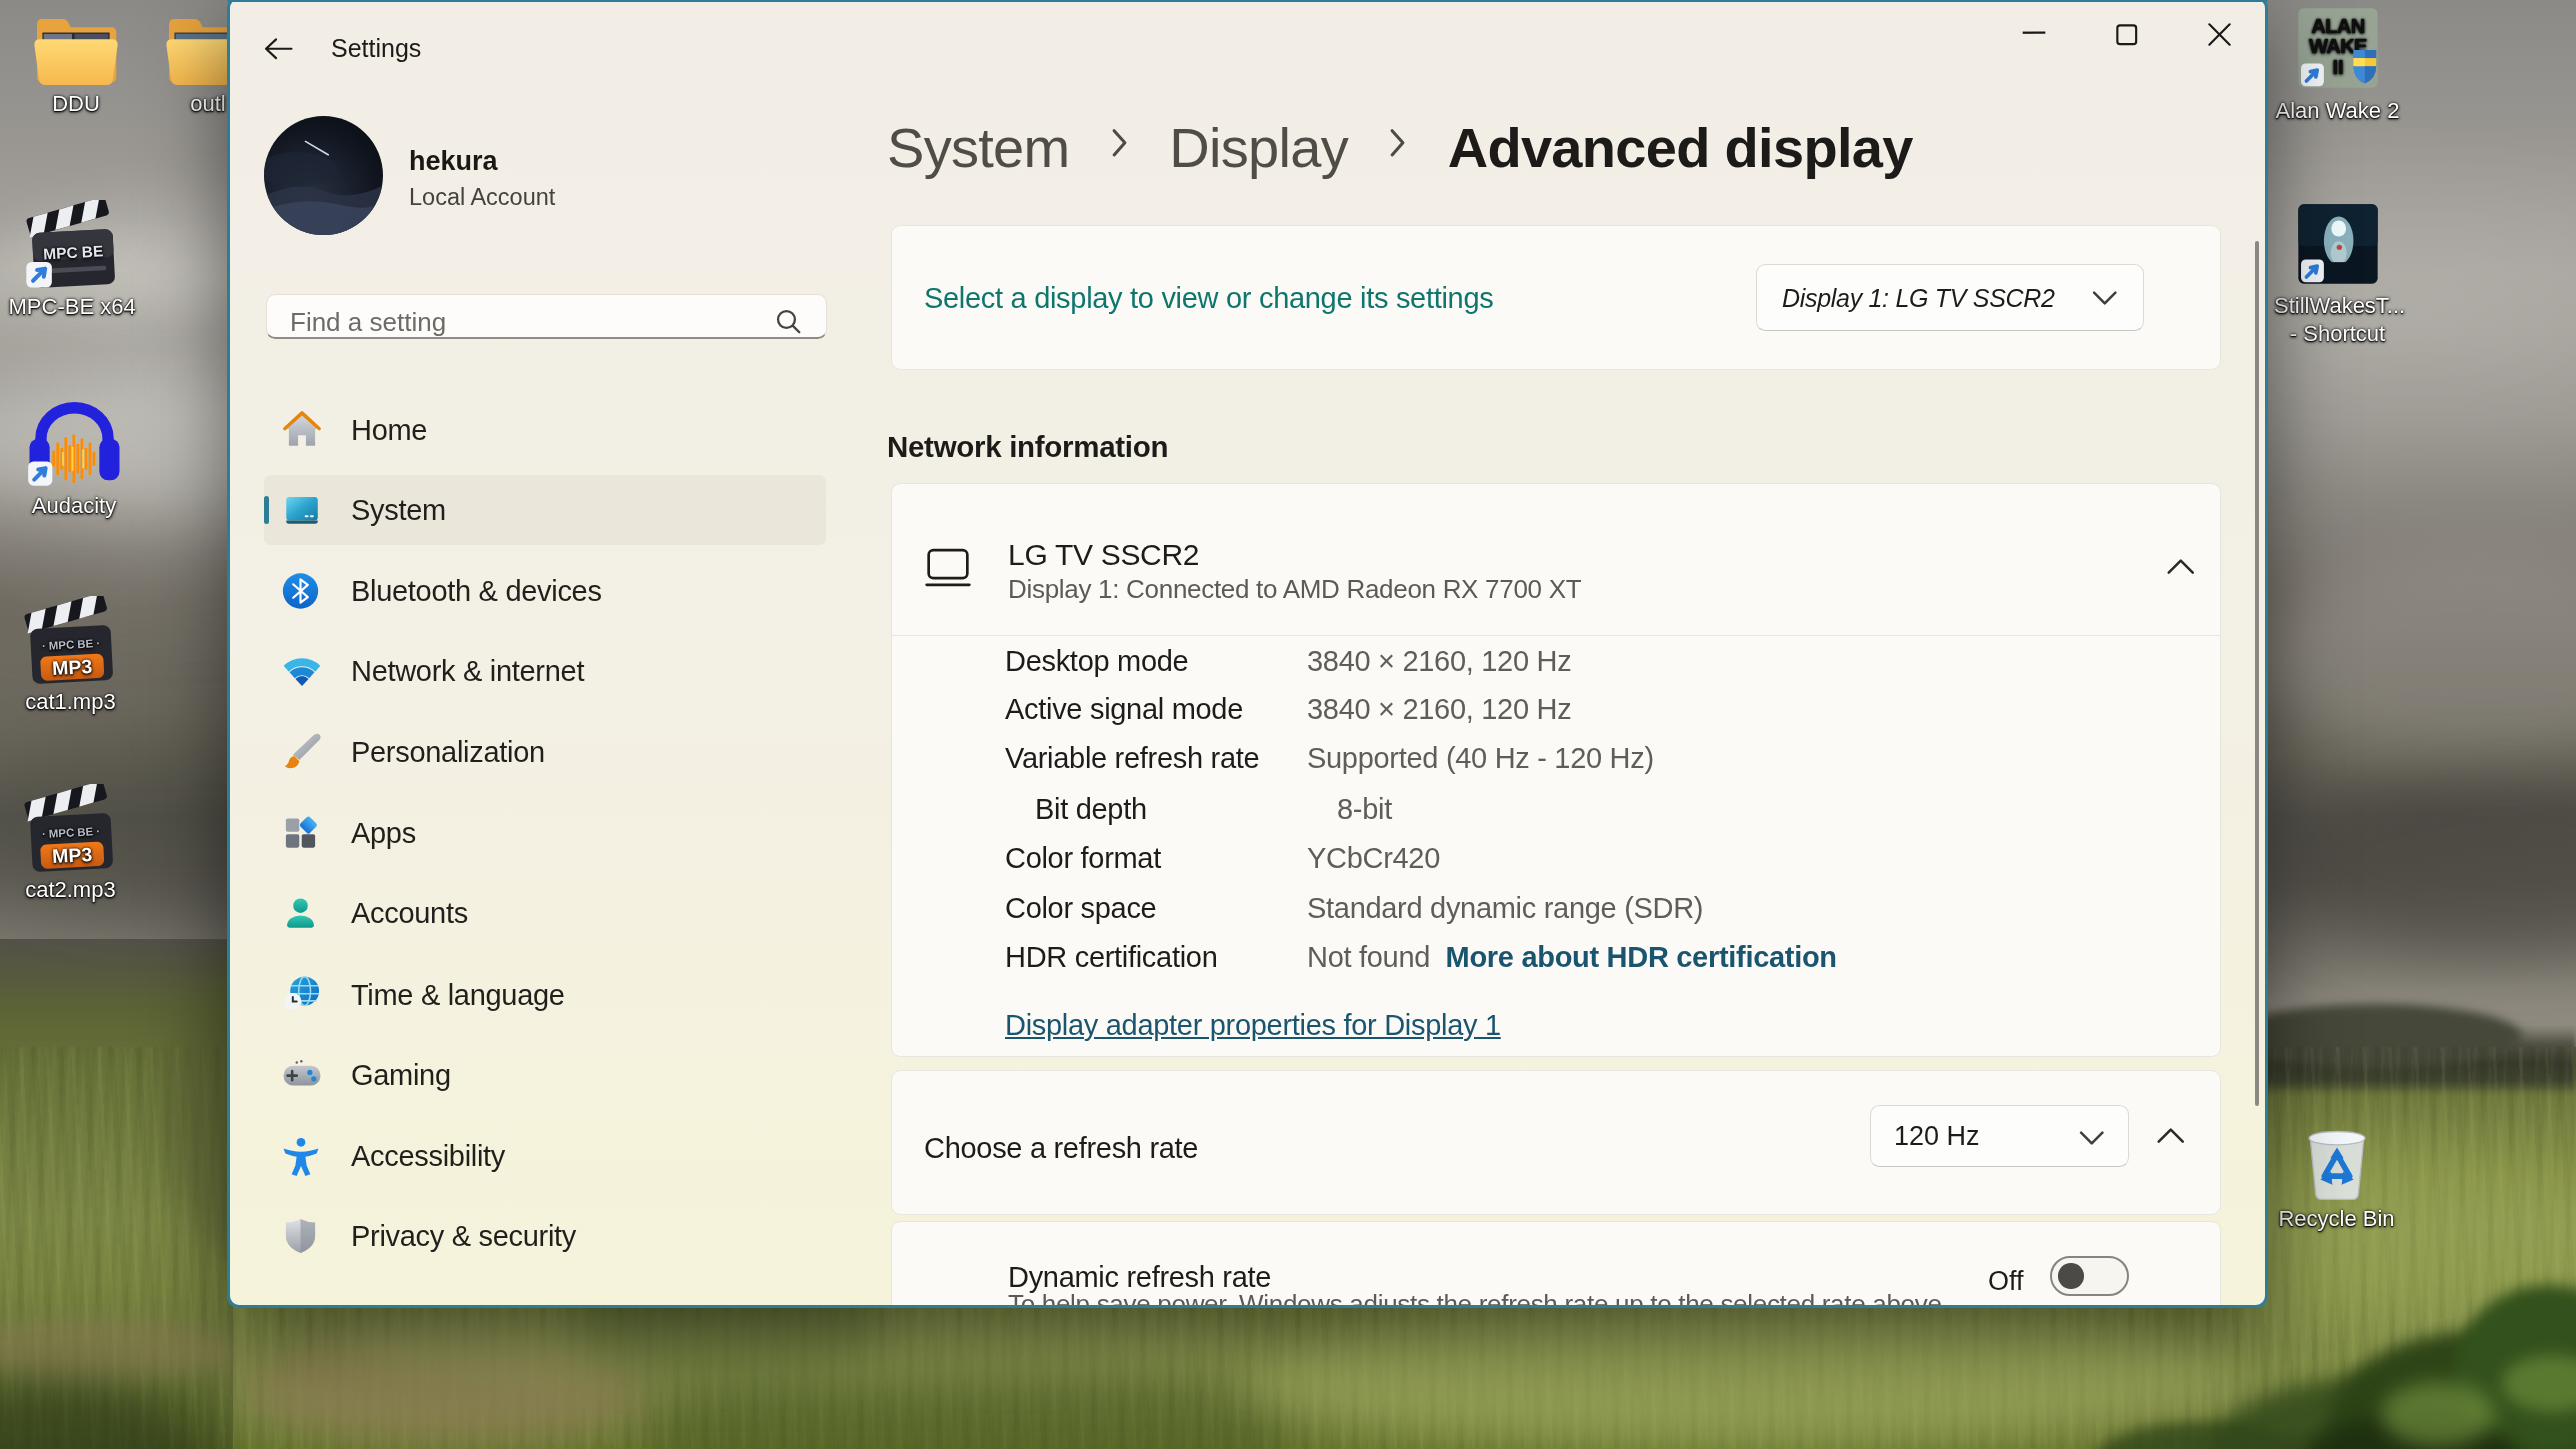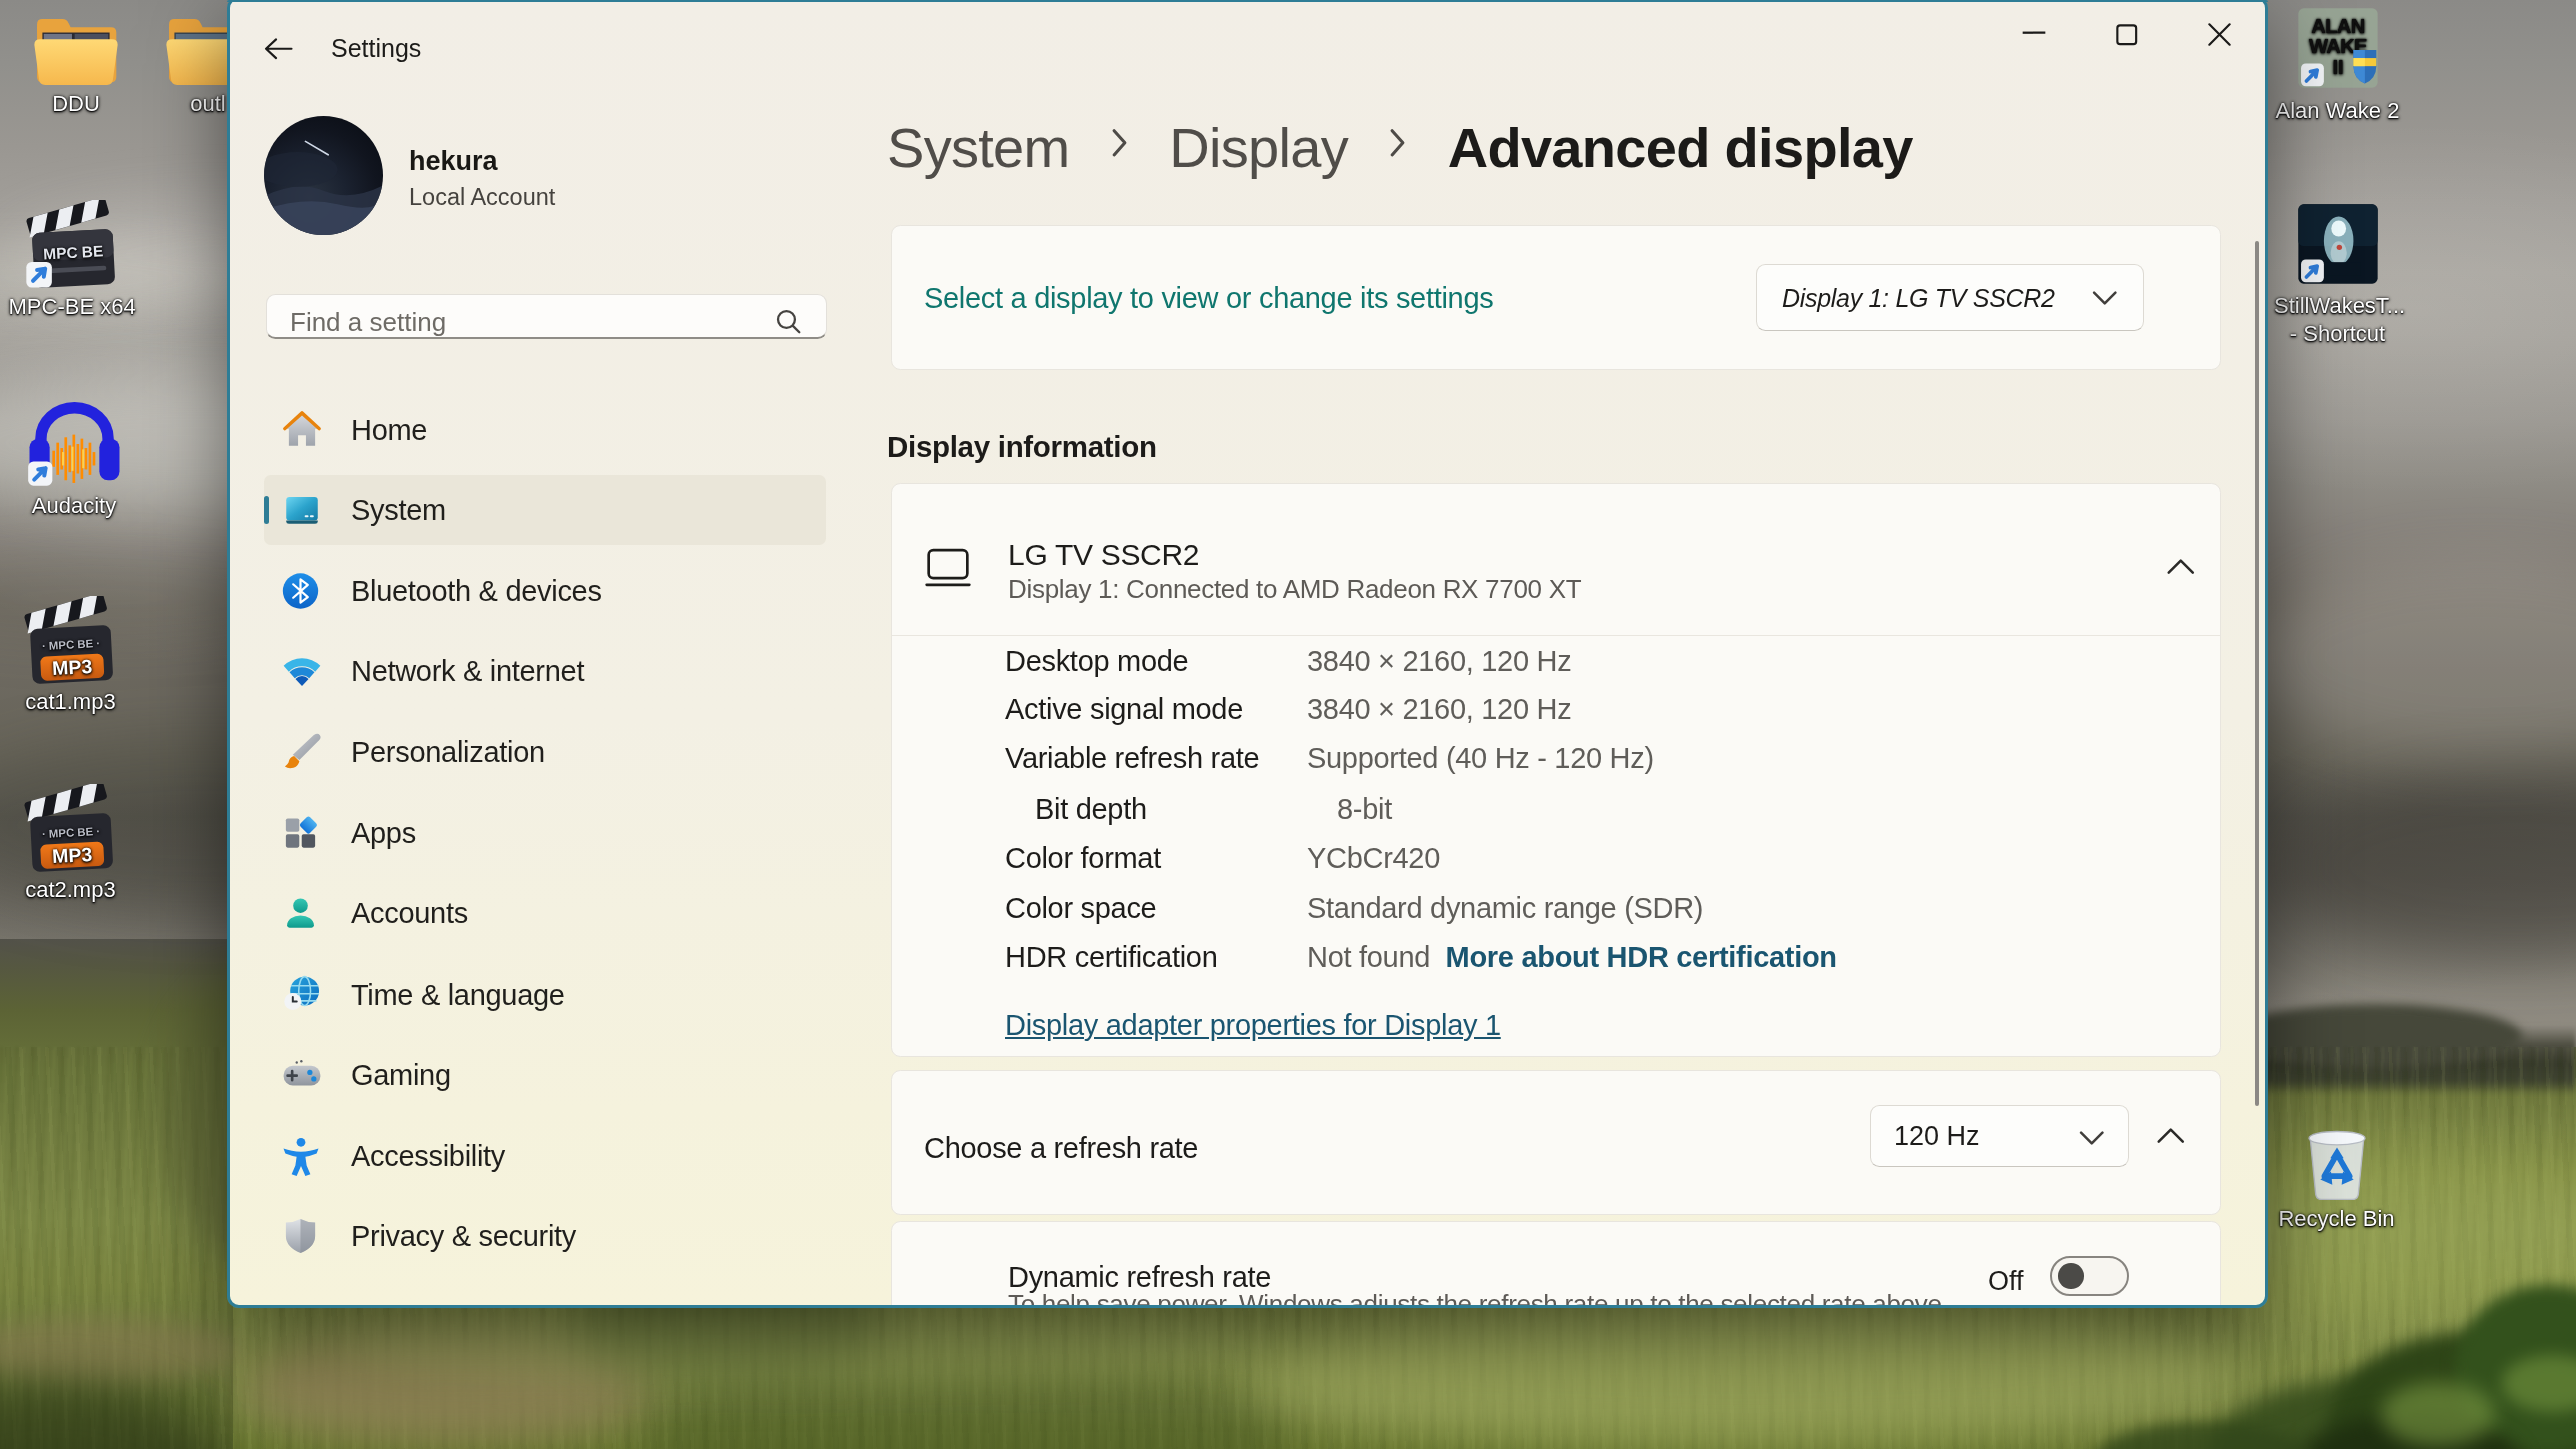"Display information" div.in { text: Display -> Network }
